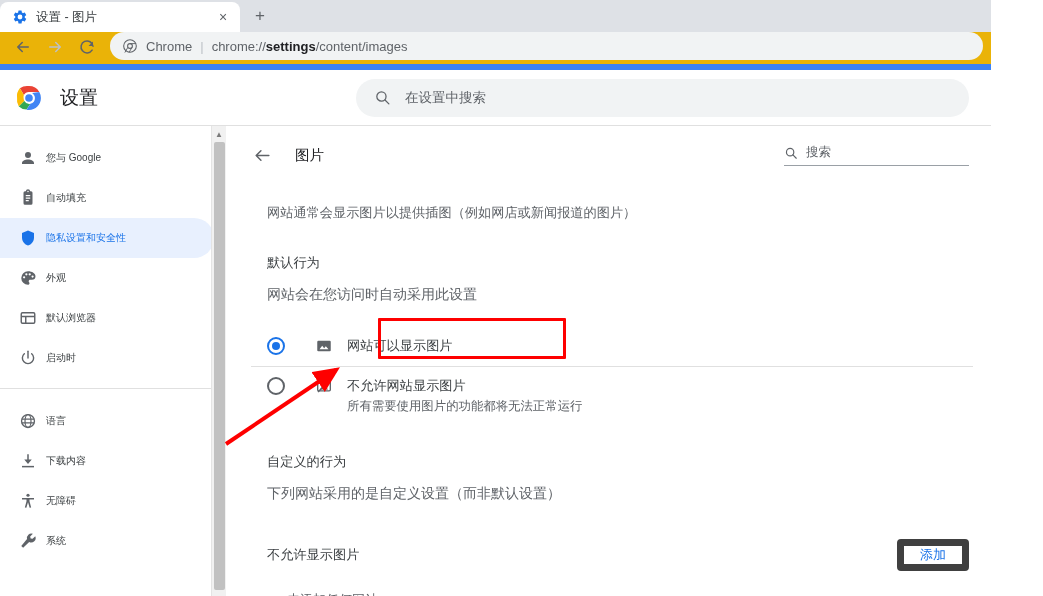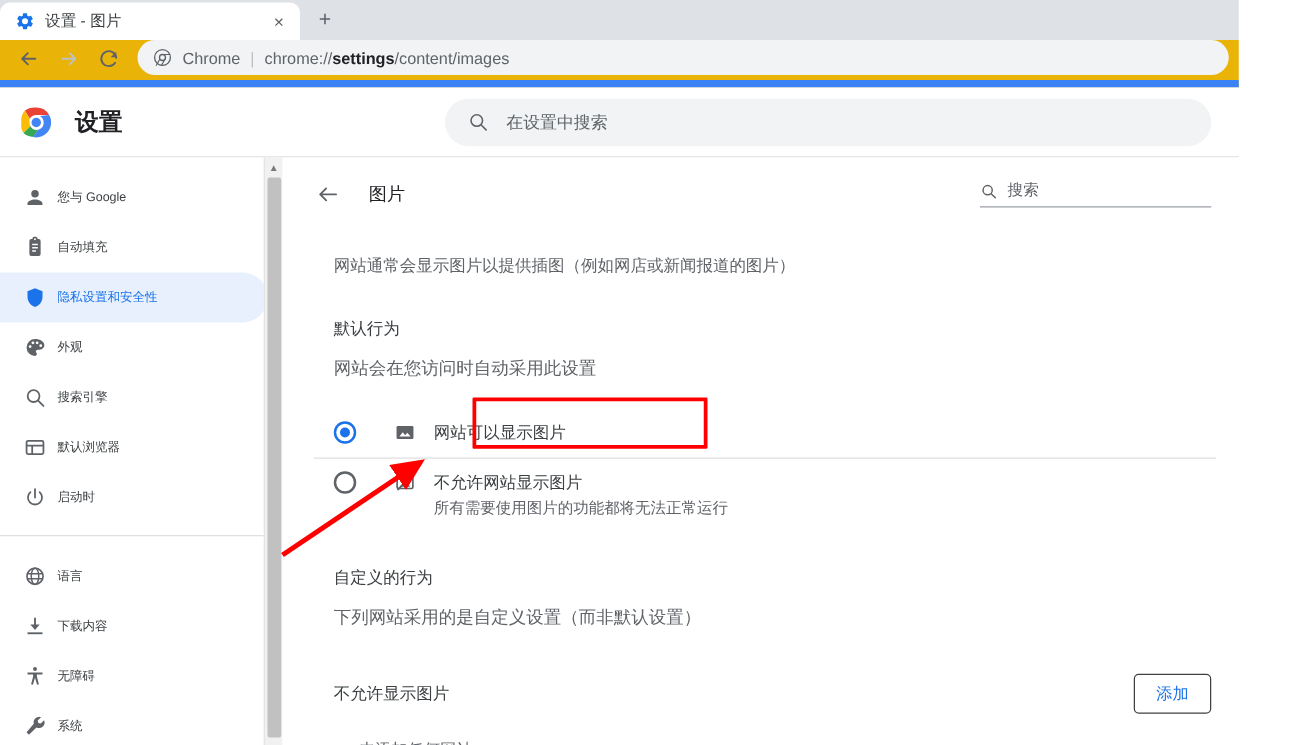"设置" .brand-title { font-weight: bold -> none }
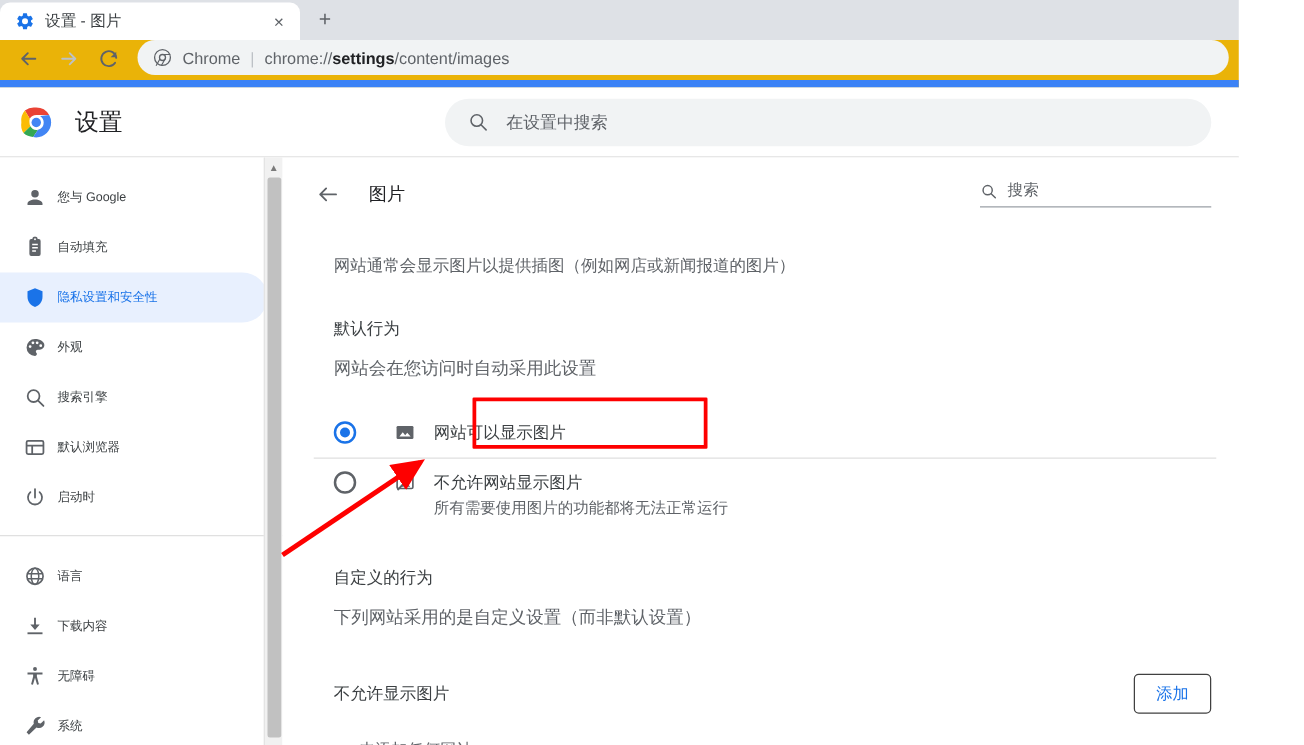"搜索引擎" div.nav-item { html: <div> <span> <svg> <circle></circle> <path></path> </svg> </span> <span>搜索引擎</span> </div> -> none }
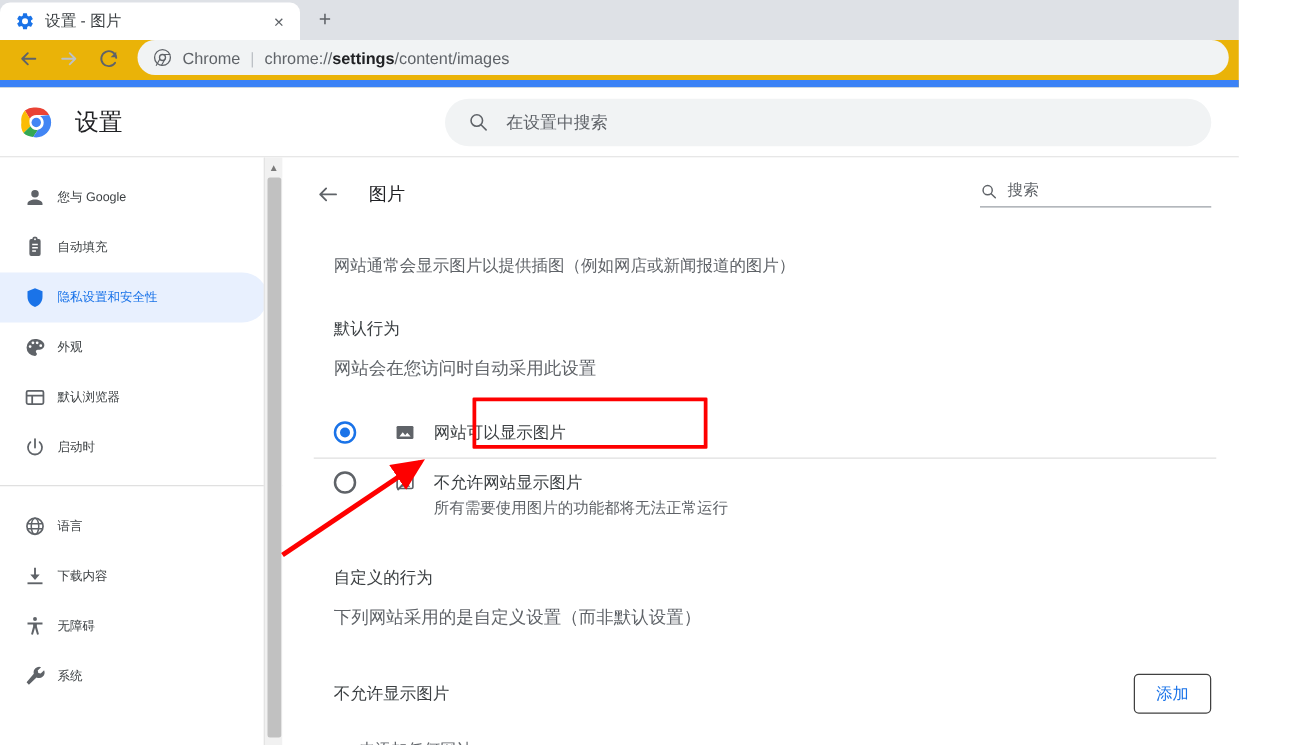"添加" .add-btn { border: 1px solid #404040 -> 7px solid #404040 }
